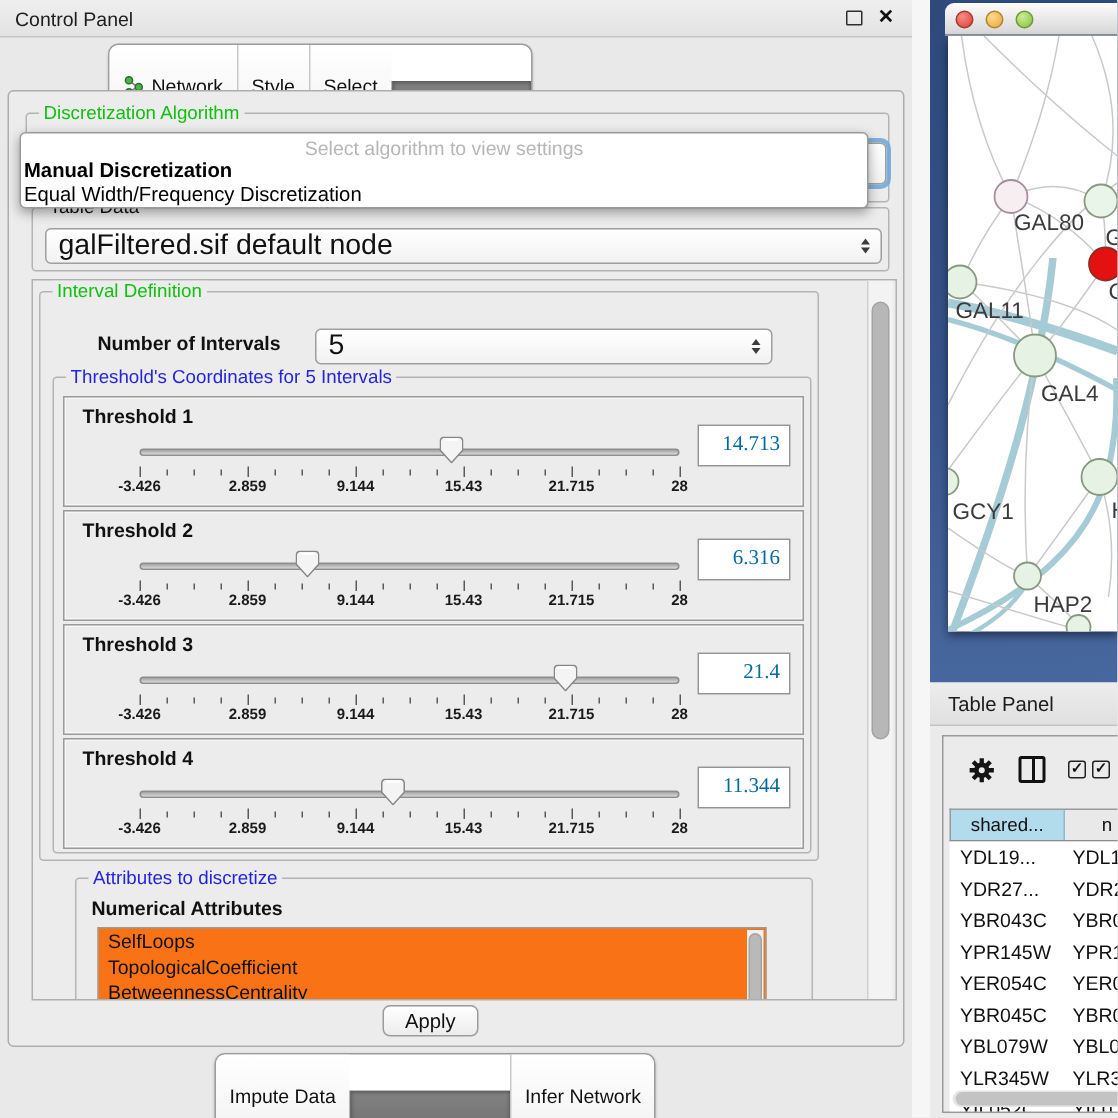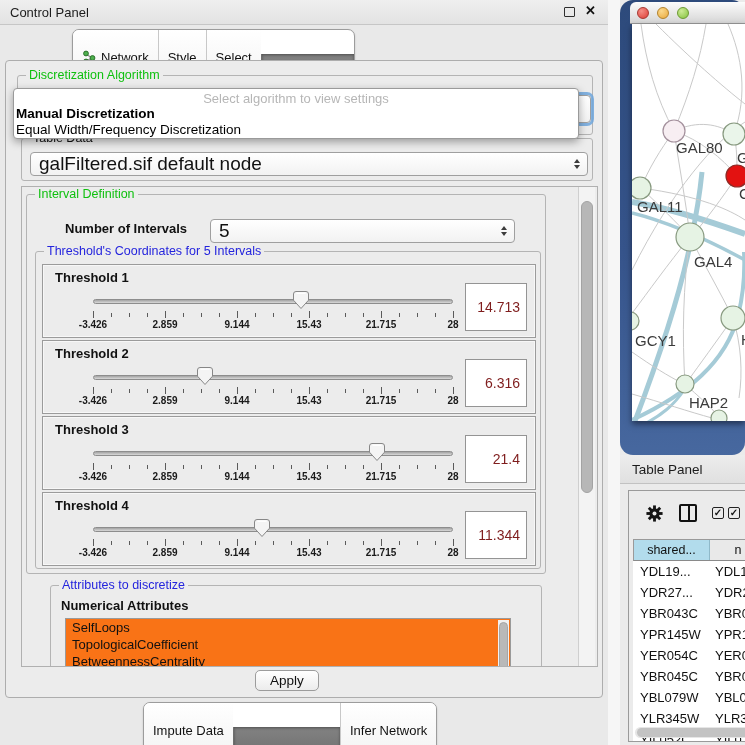"GAL80" #network-area { border-radius: 13px -> none }
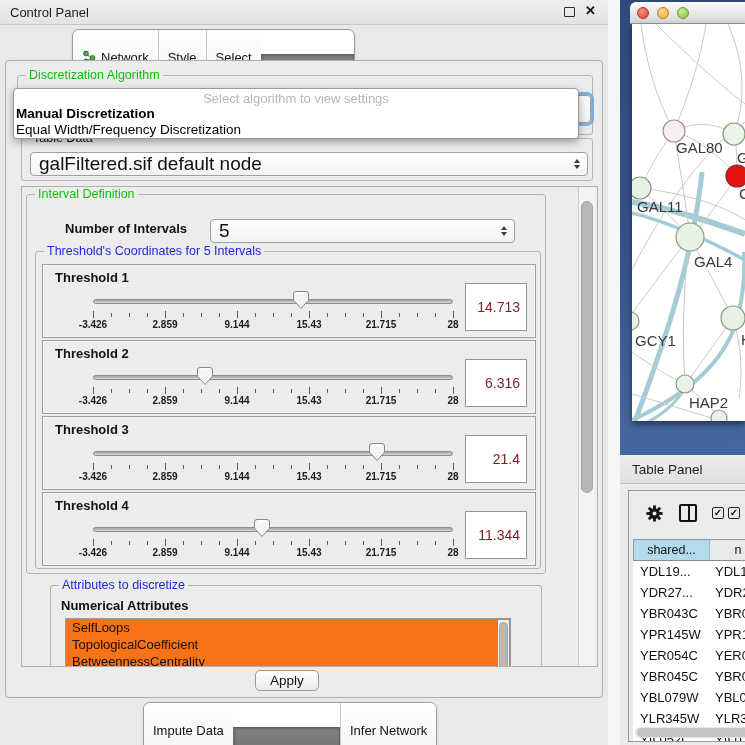"14.713" .vbox { color: #7f1d1d -> #0369a1; font-family: none -> Liberation Serif, serif; height: 48px -> 28px }
